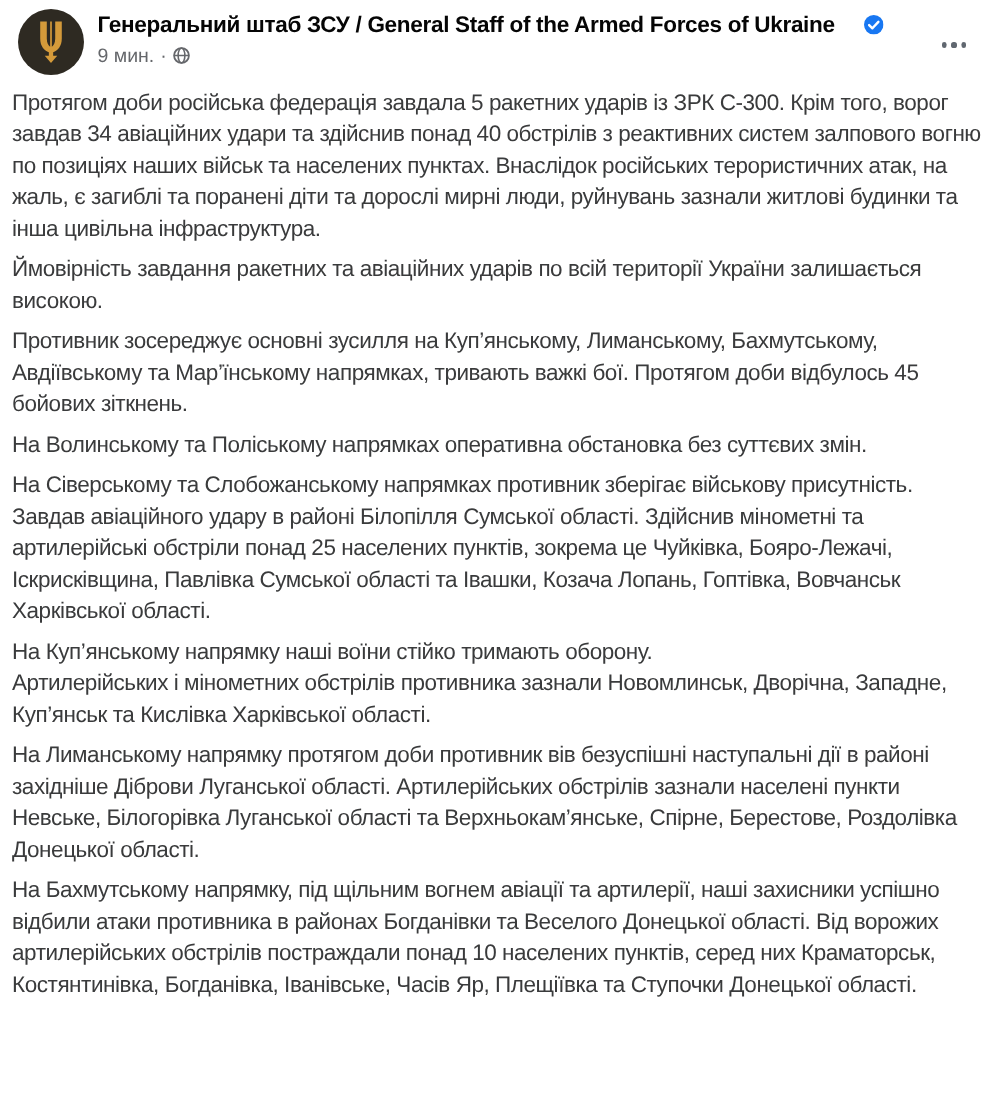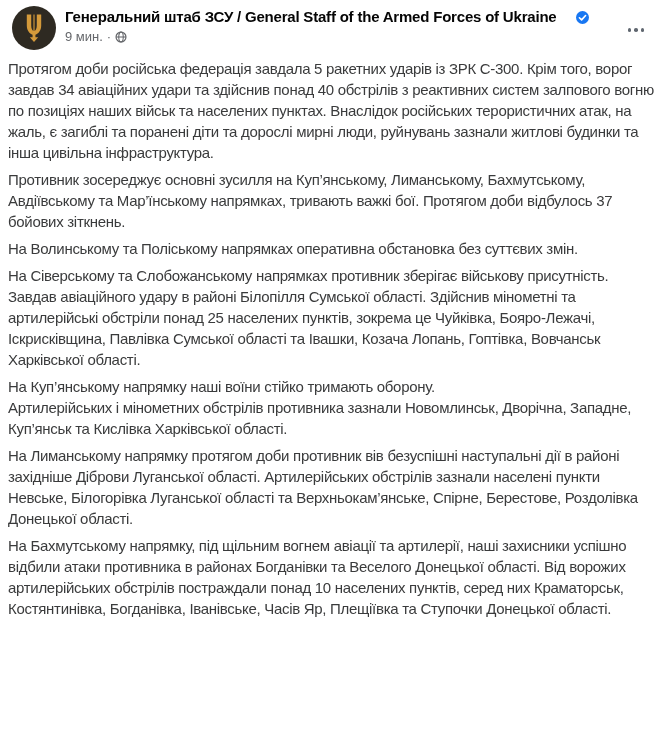"Ймовірність завдання ракетних та" p.para { html: none -> <p>Ймовірність завдання ракетних та авіаційних ударів по всій території України залишається високою.</p> }
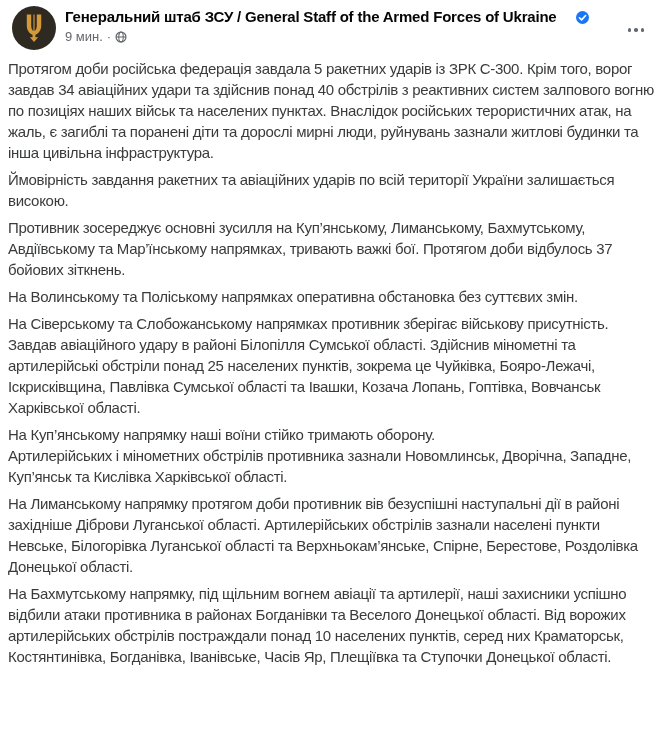"Противник зосереджує основні зусилля на" p.para { text: 37 -> 45 }
